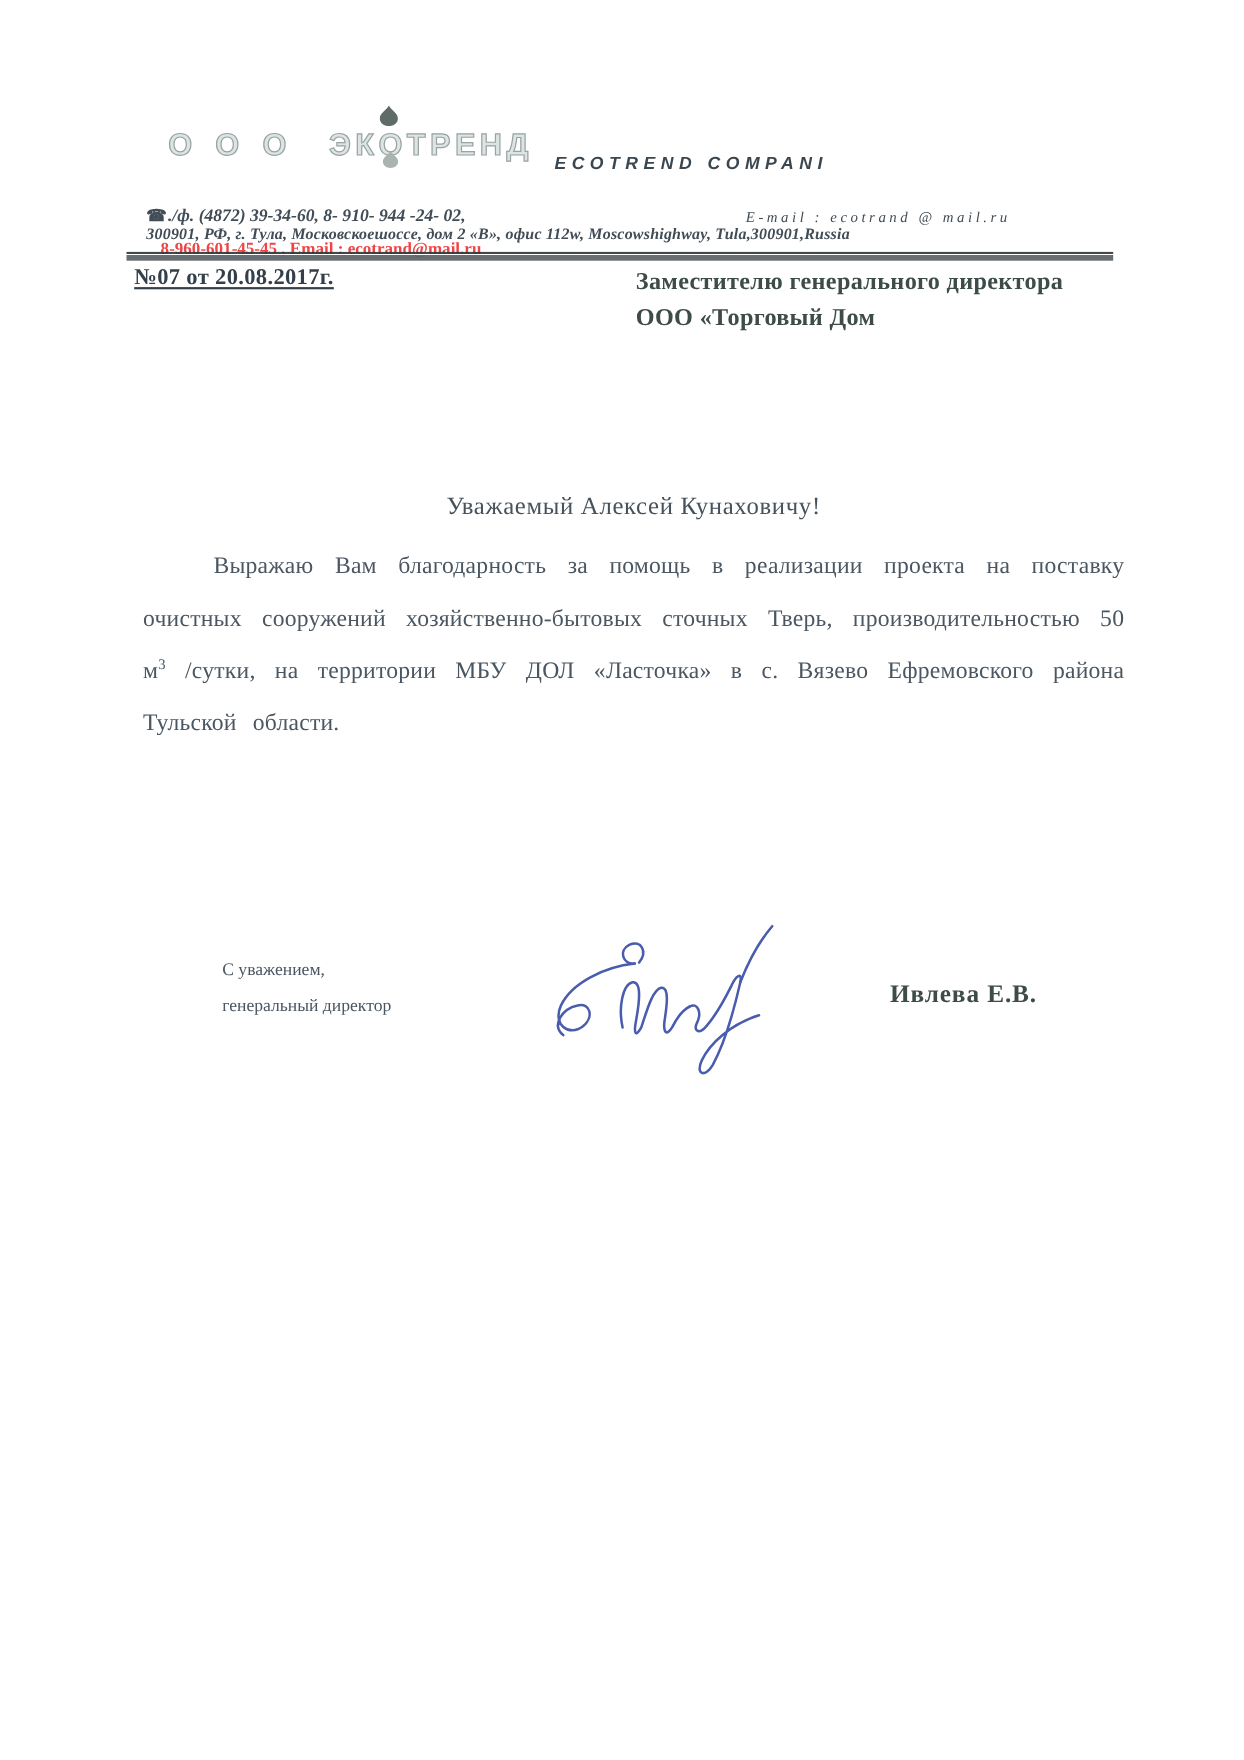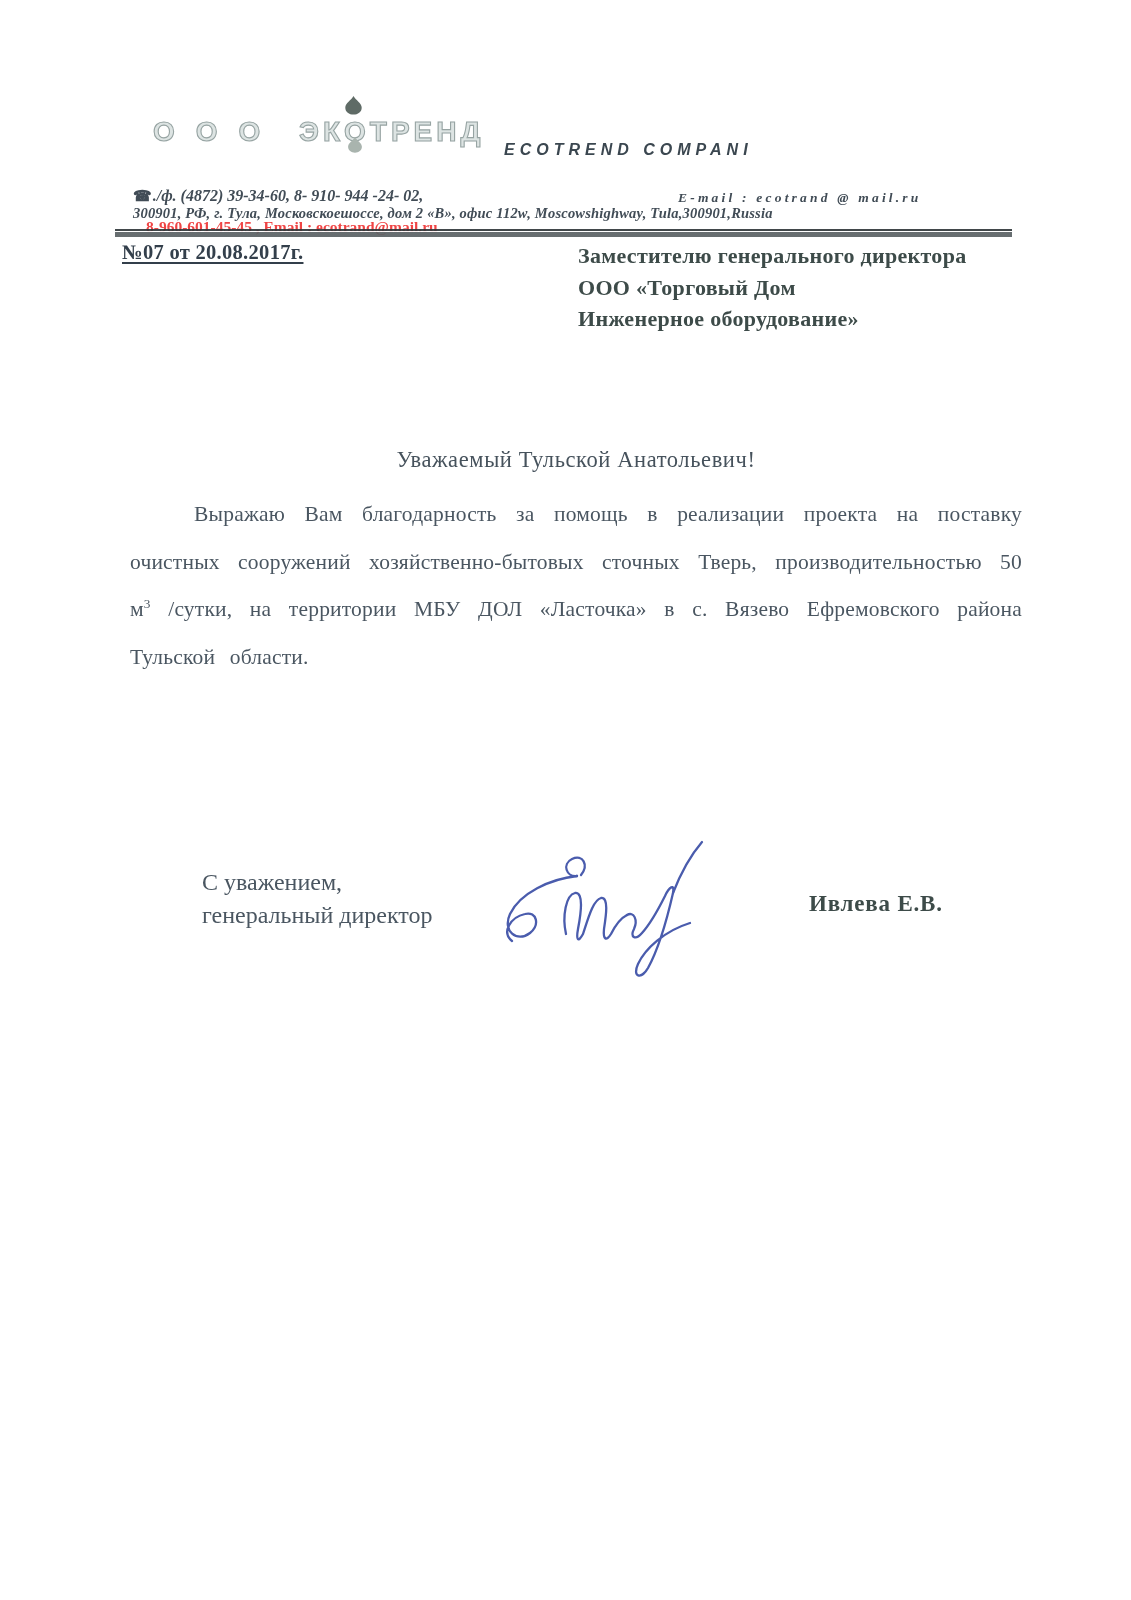"E-mail : ecotrand @ mail.ru" .email-right { font-weight: 700 -> 400 }
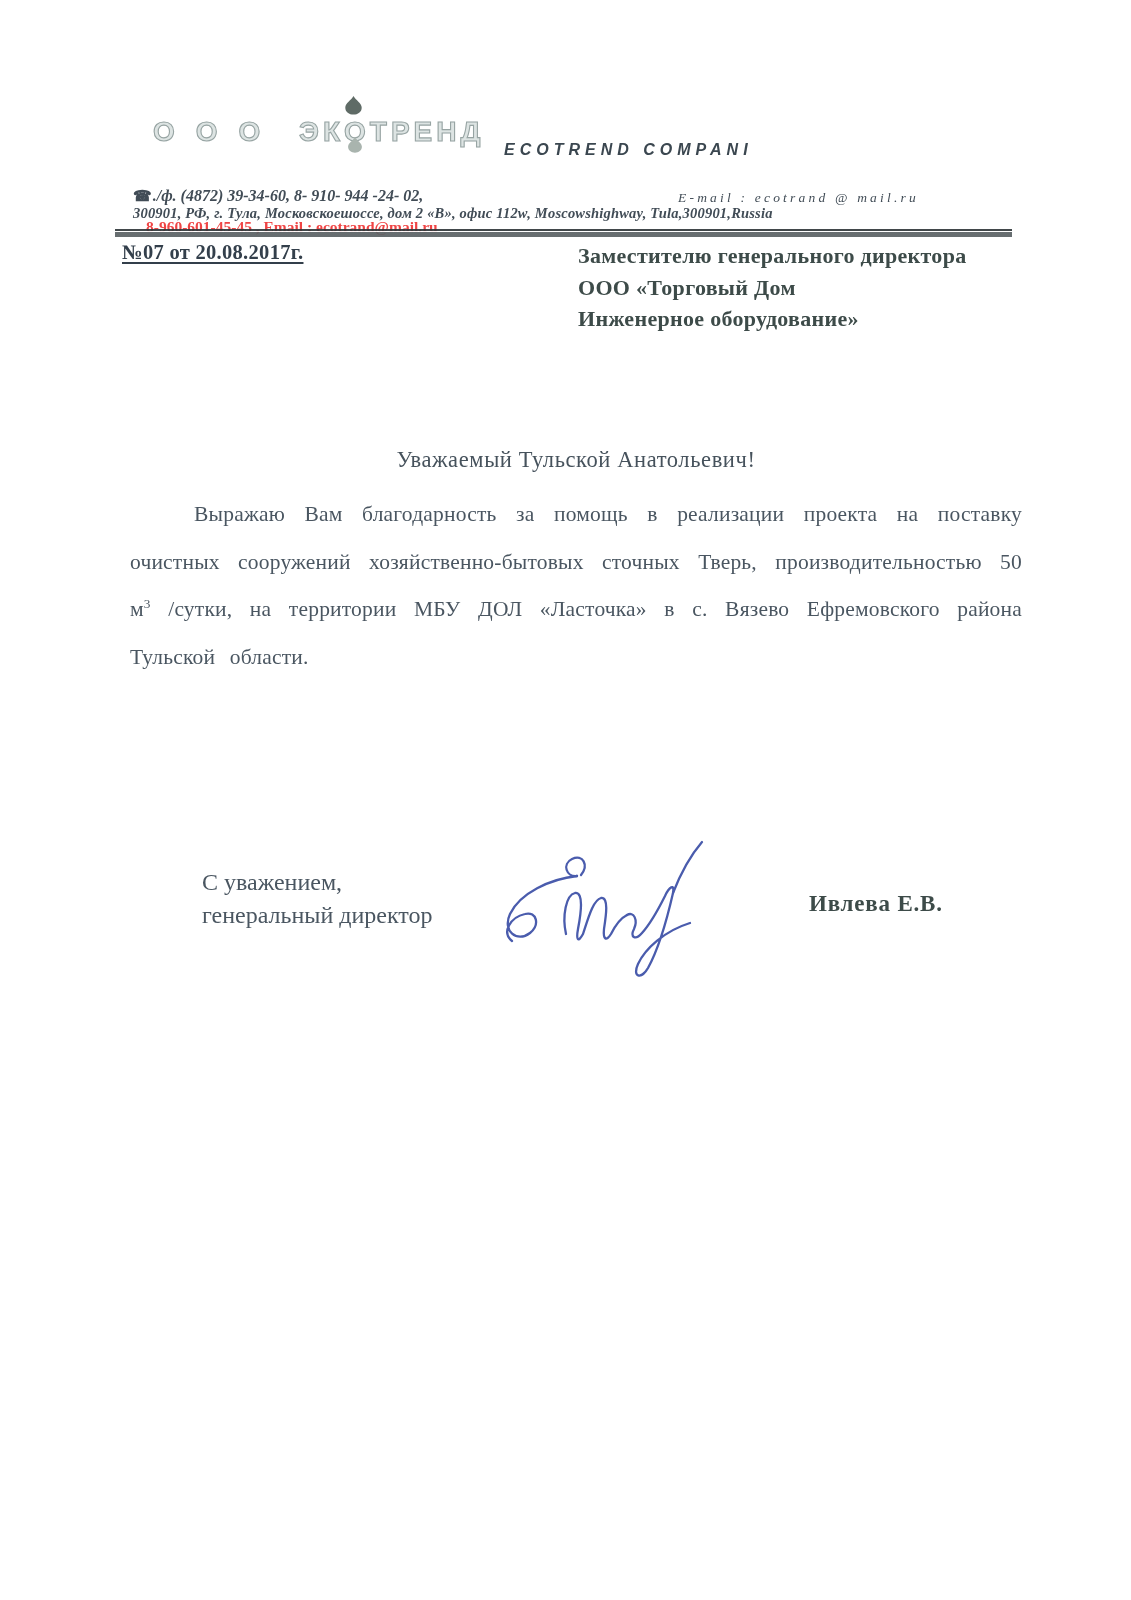"Инженерное оборудование»" div { html: <div>Инженерное оборудование»</div> -> none }
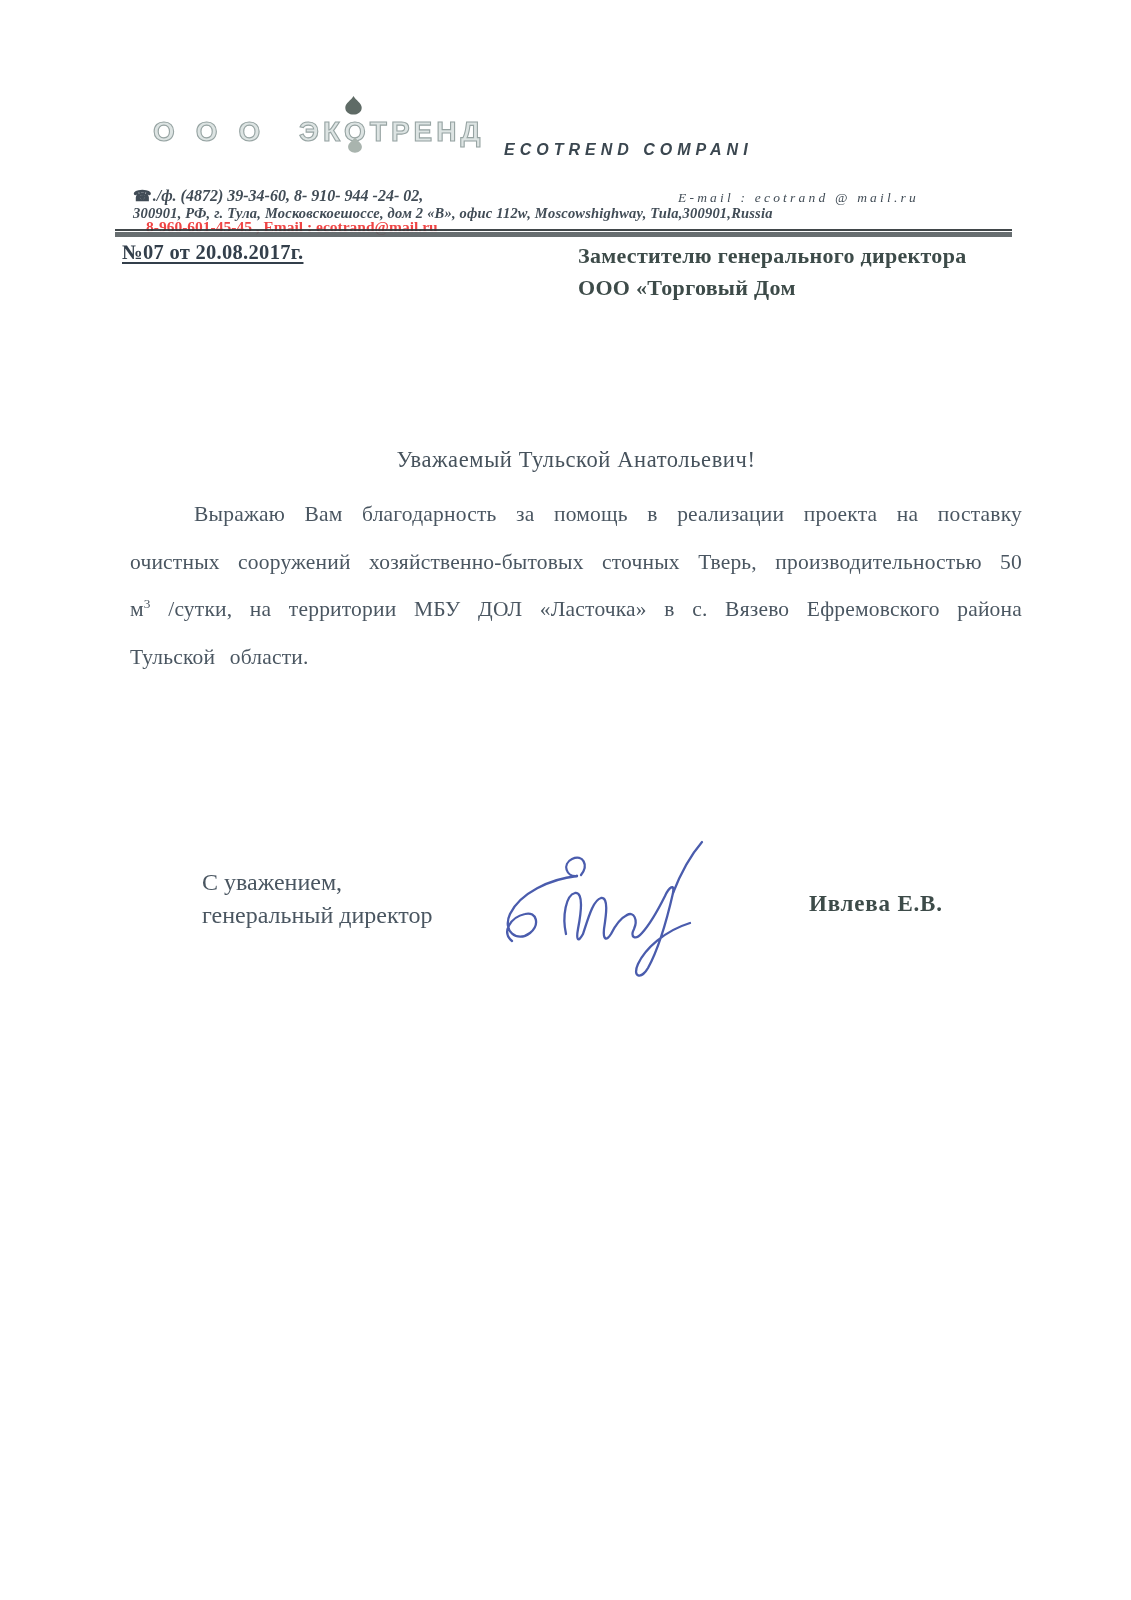"Уважаемый Тульской Анатольевич!" div.abs { text: Тульской Анатольевич -> Алексей Кунаховичу }
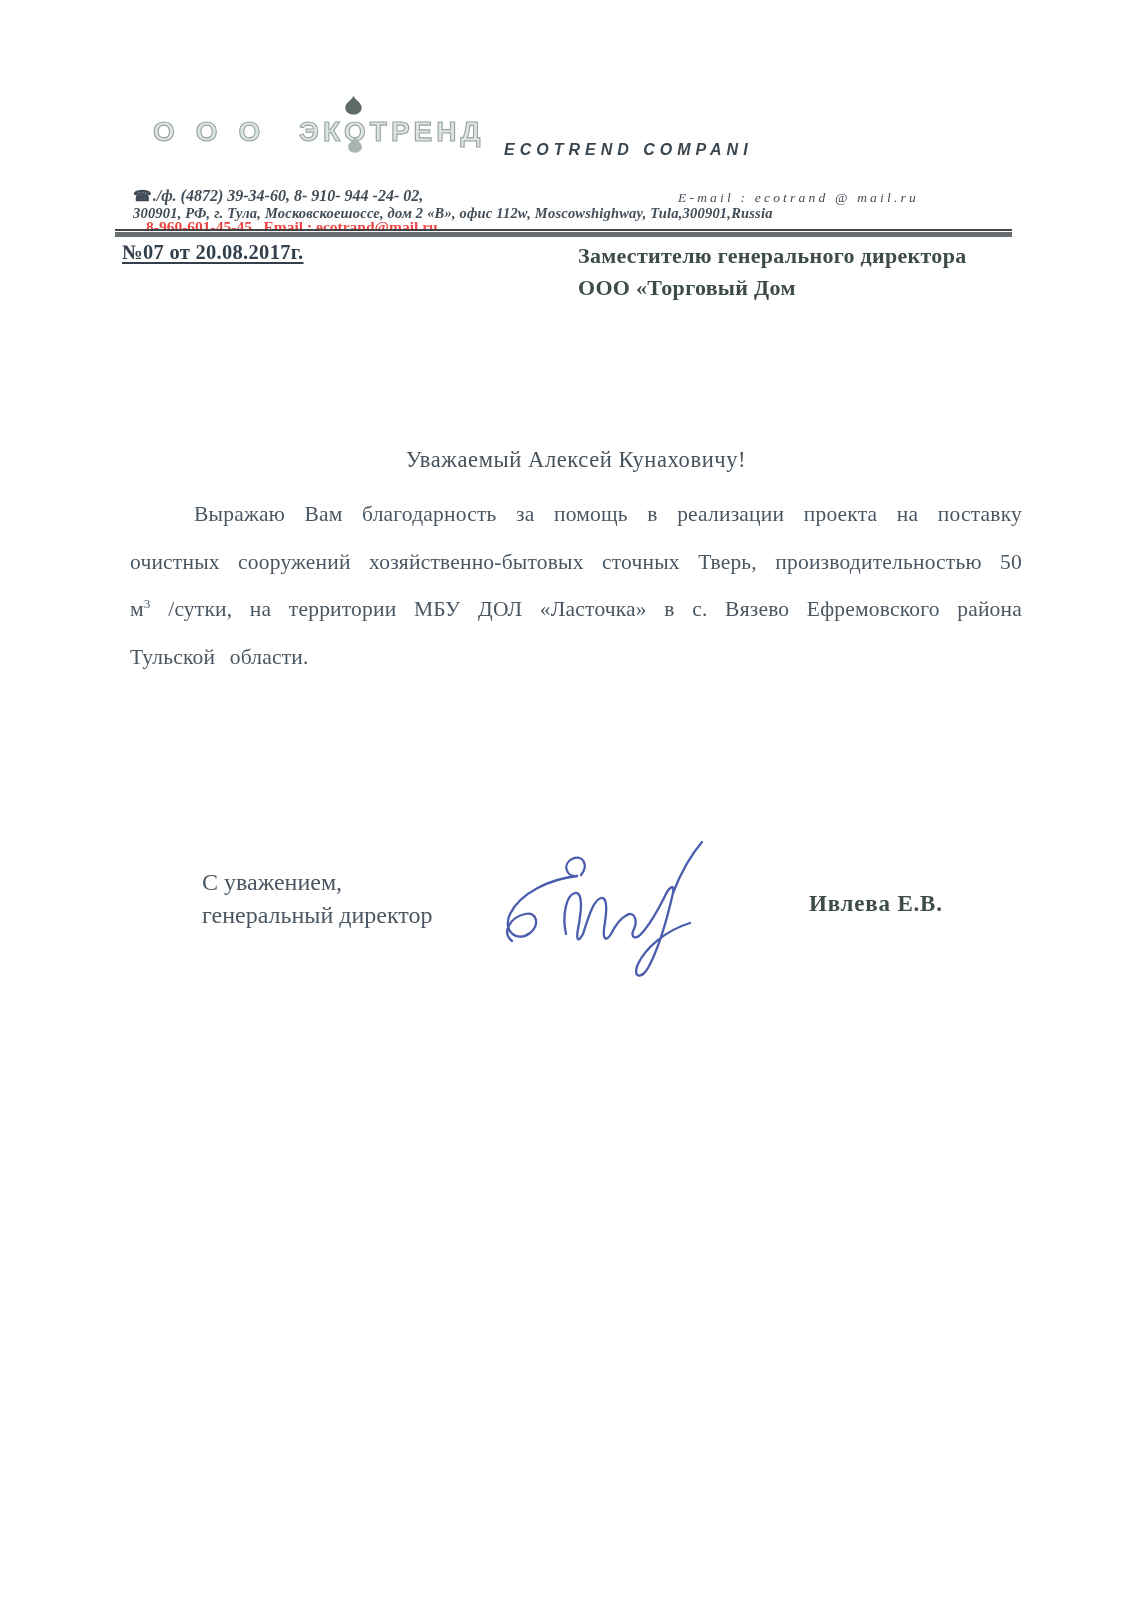"С уважением," .closing { font-size: 24px -> 16px }
